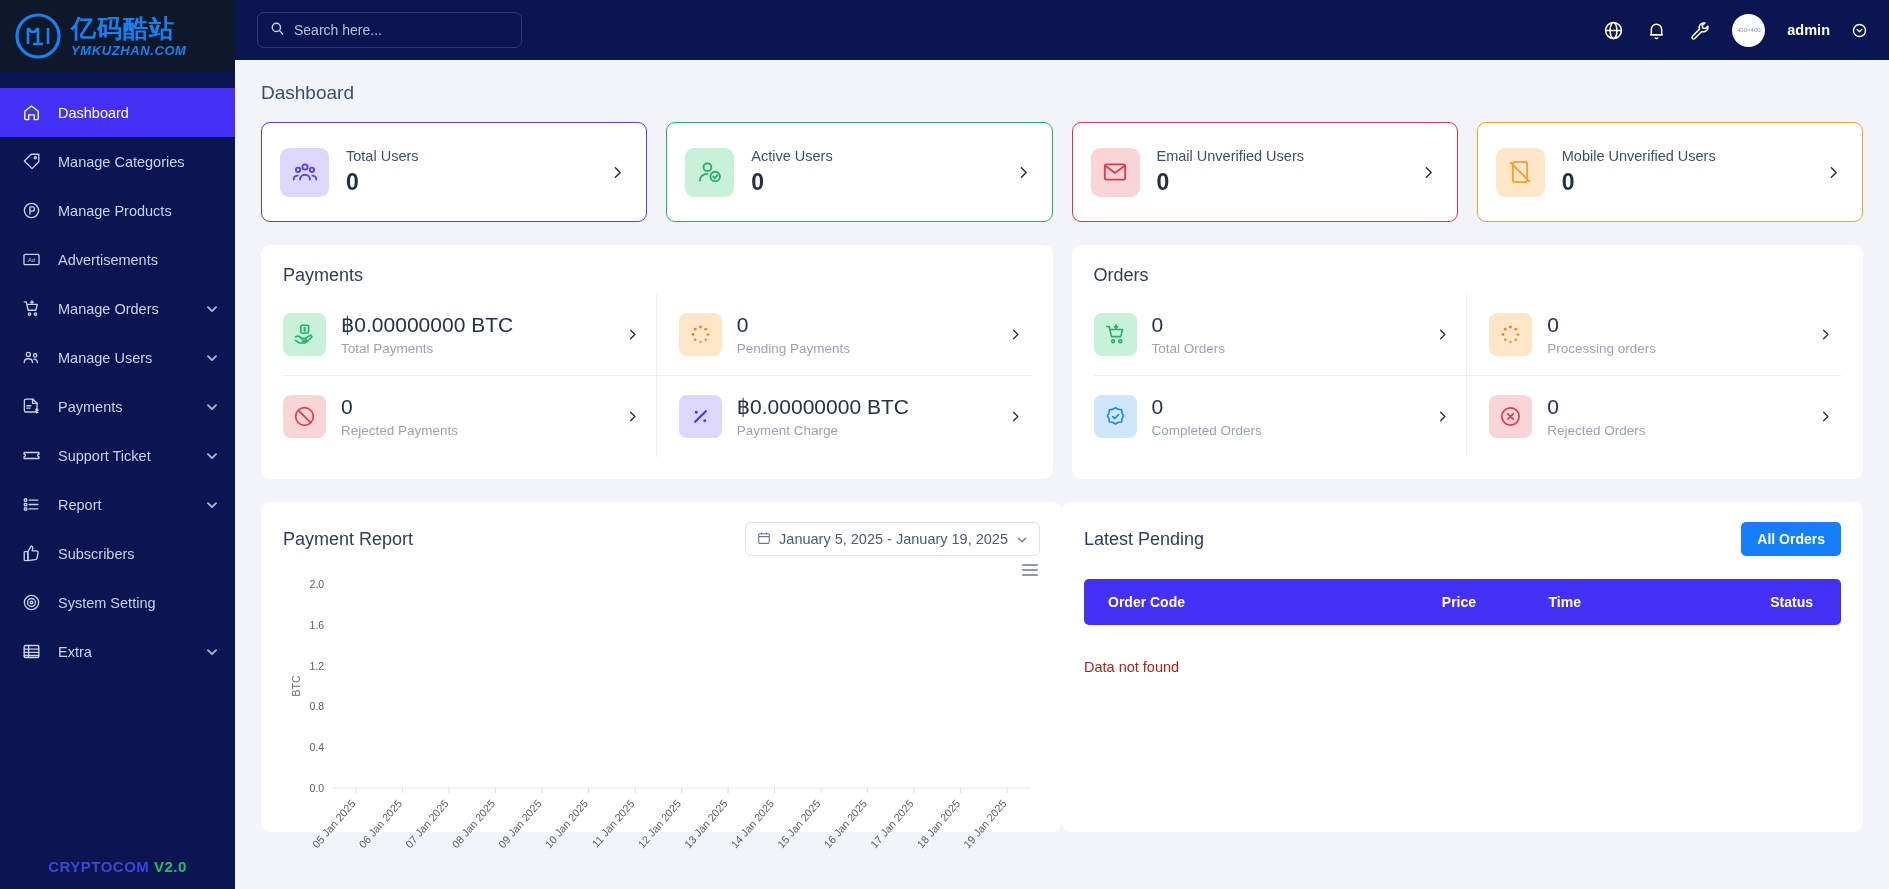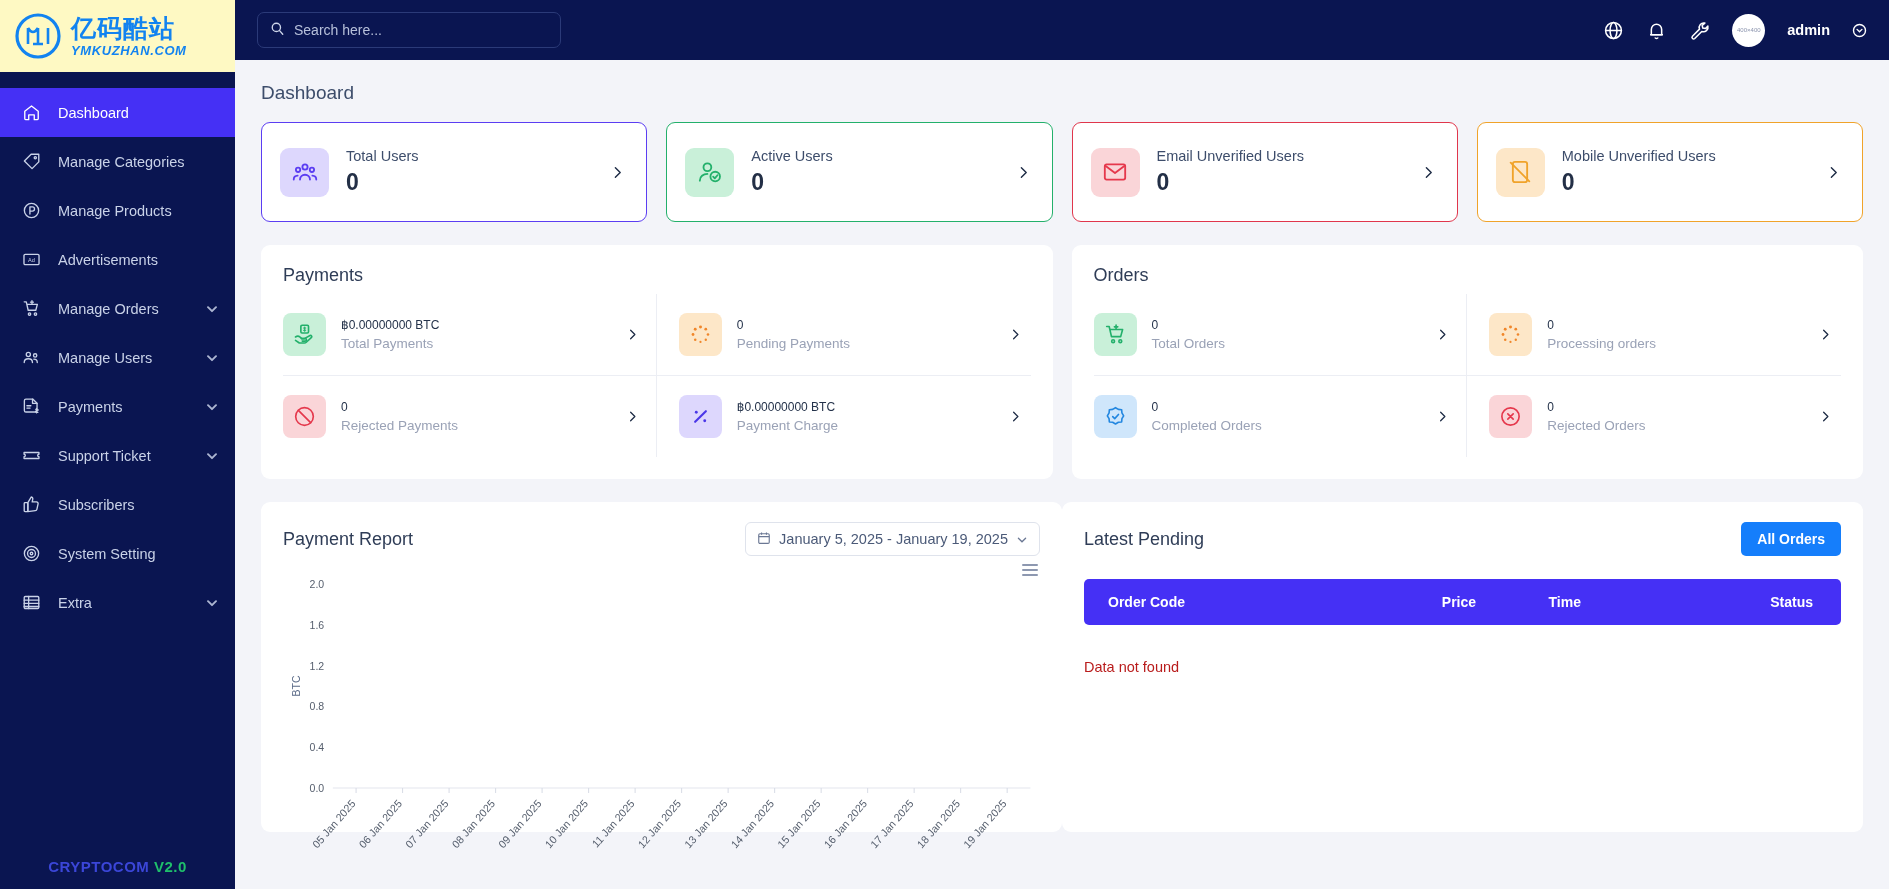"亿码酷站" .logo-box { background: #fef9c3 -> #0f172a }
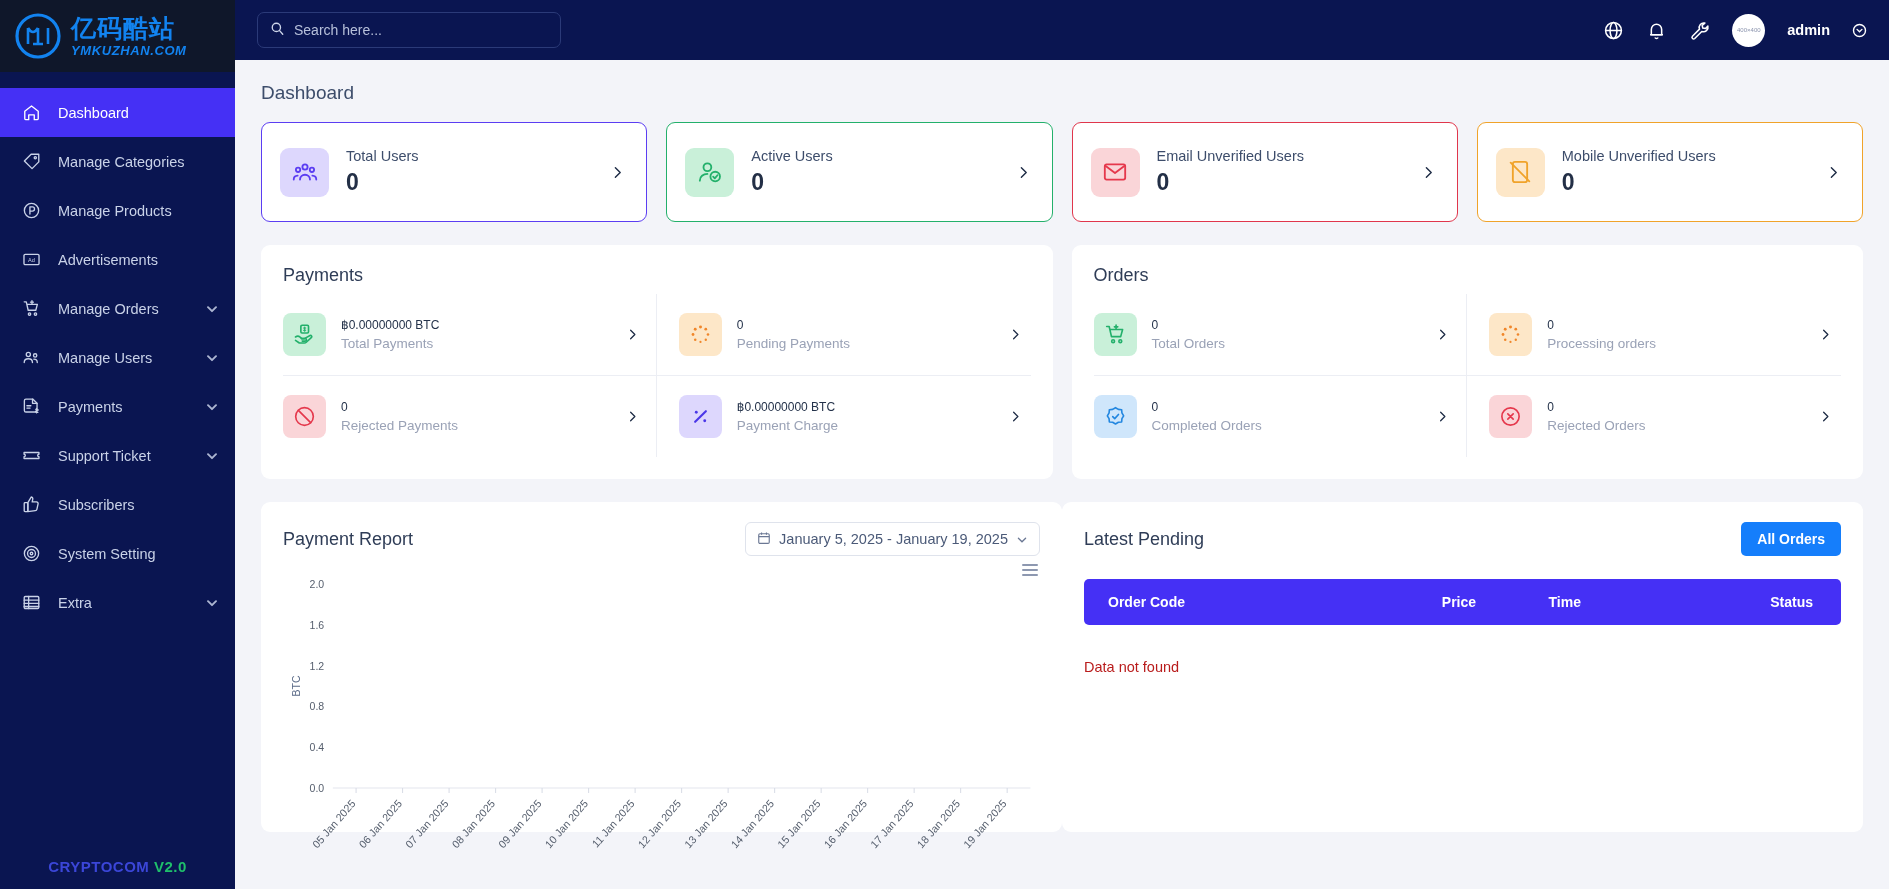"Search here..." .search-box { width: 304px -> 265px }
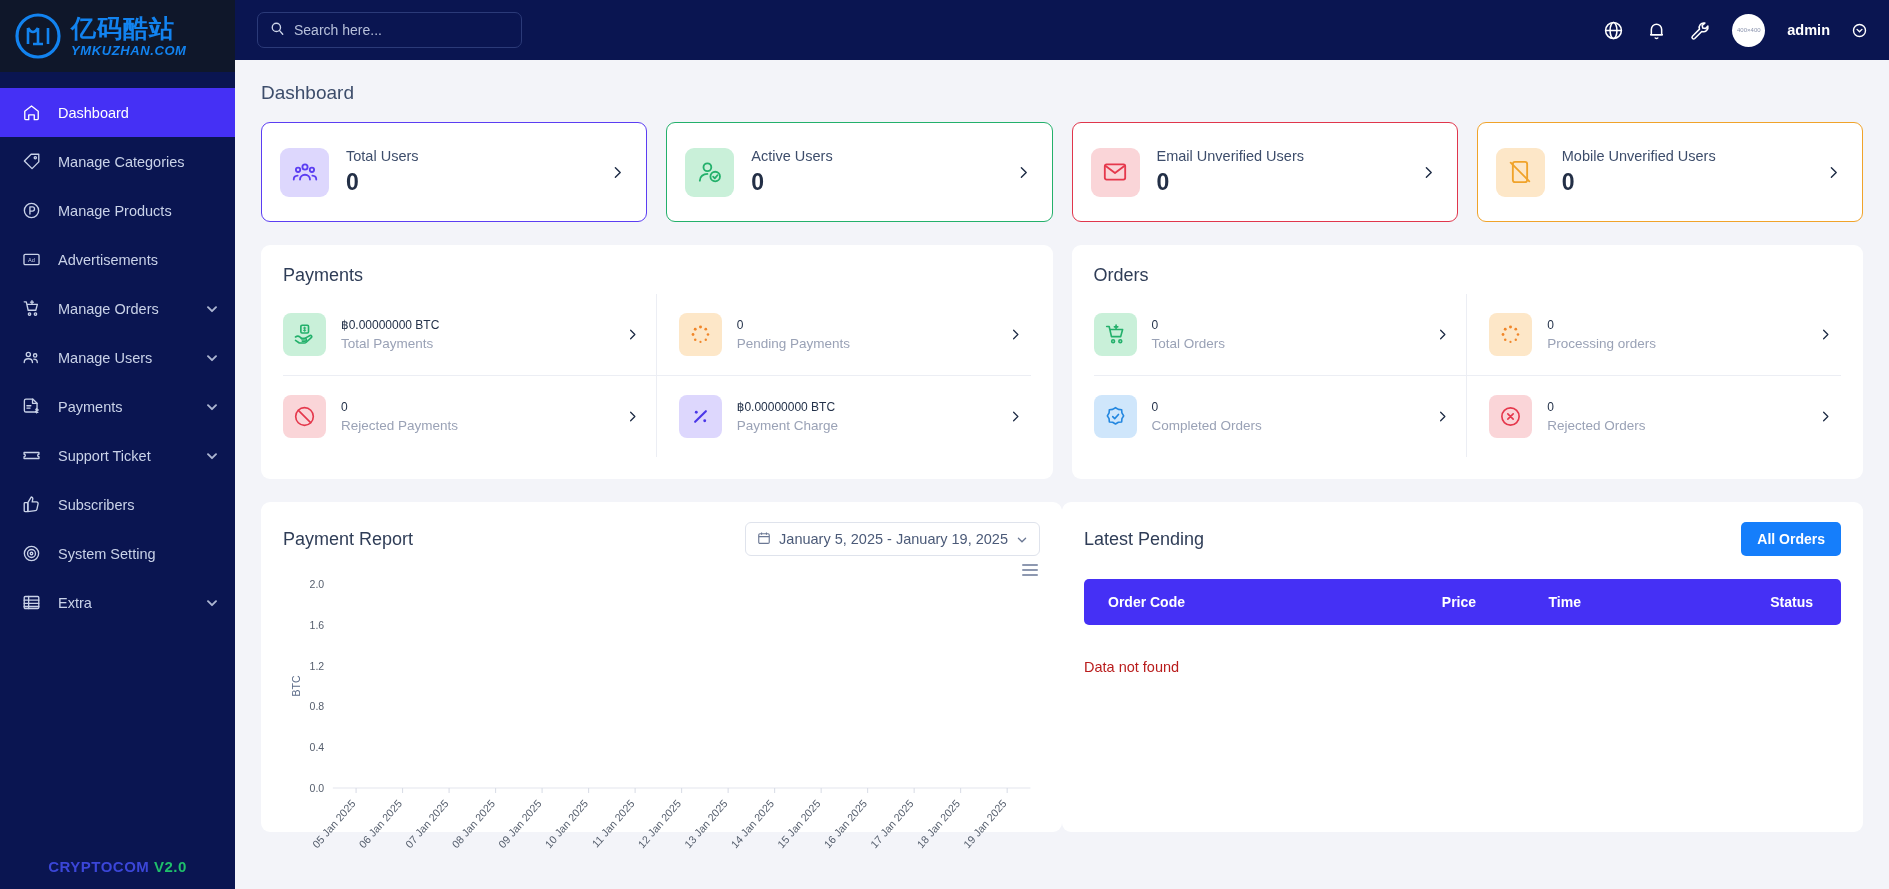"฿0.00000000 BTC" .q-value { font-size: 12px -> 21px }
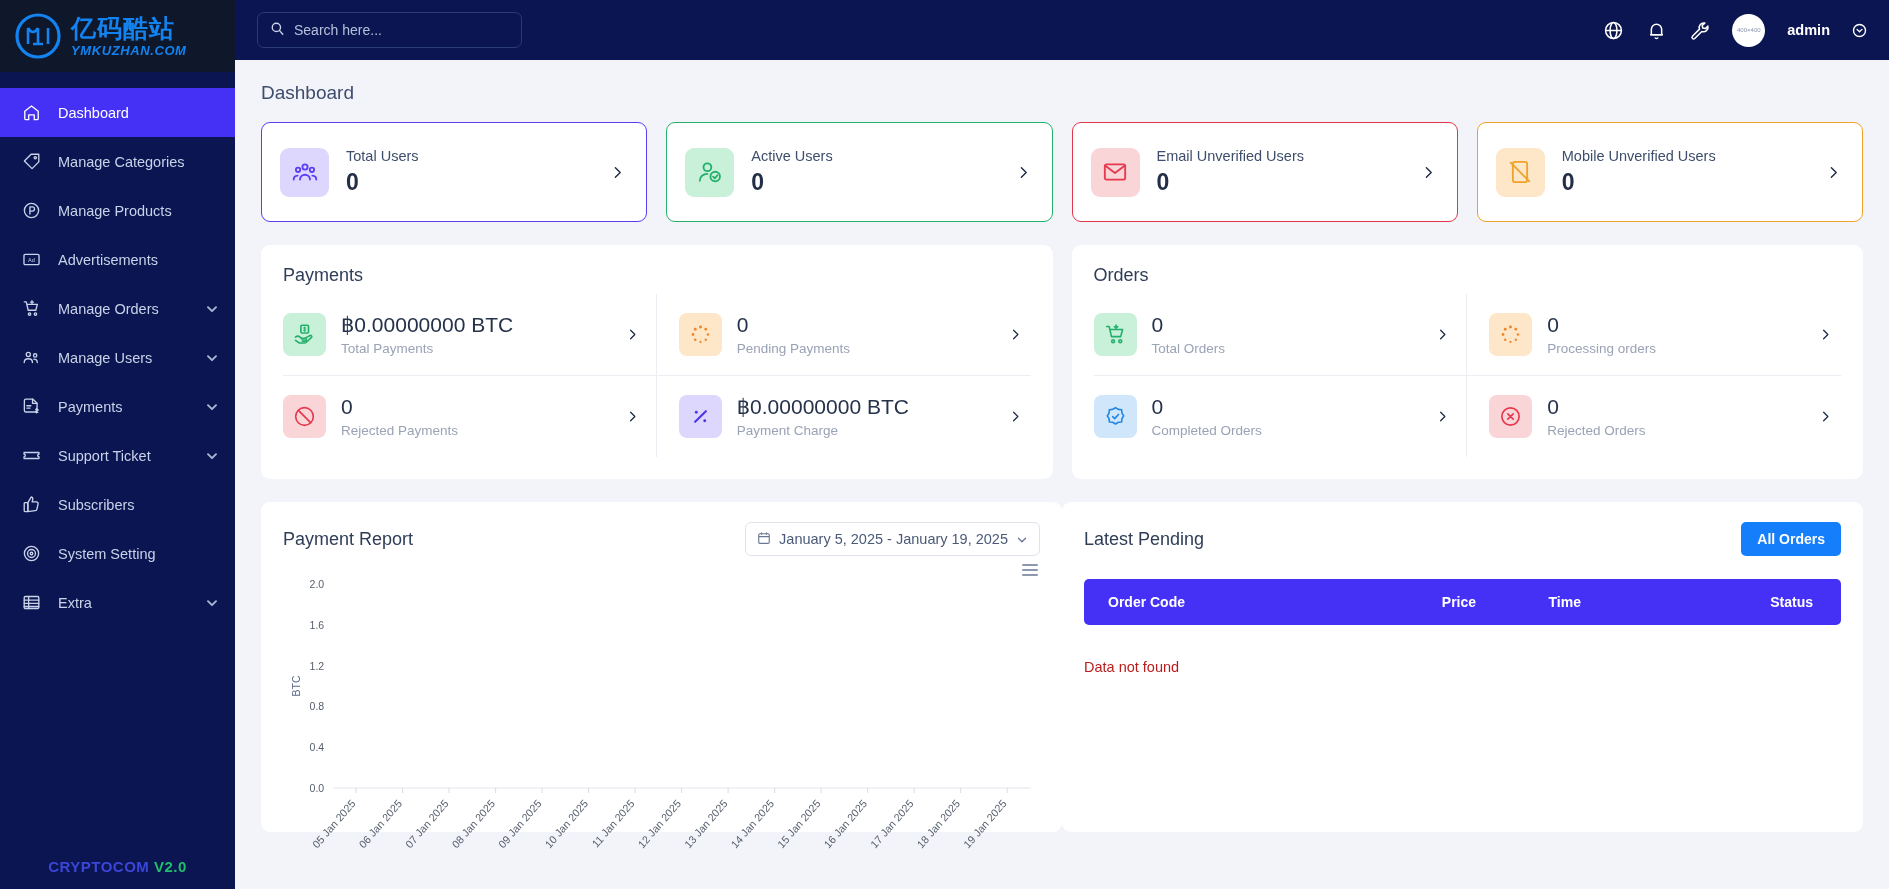"Report" div.nav-item { html: none -> <div> <span> <svg> <path></path> <rect></rect> <rect></rect> <rect></rect> </svg> </span> <span>Report</span> <span> <svg> <path></path> </svg> </span> </div> }
